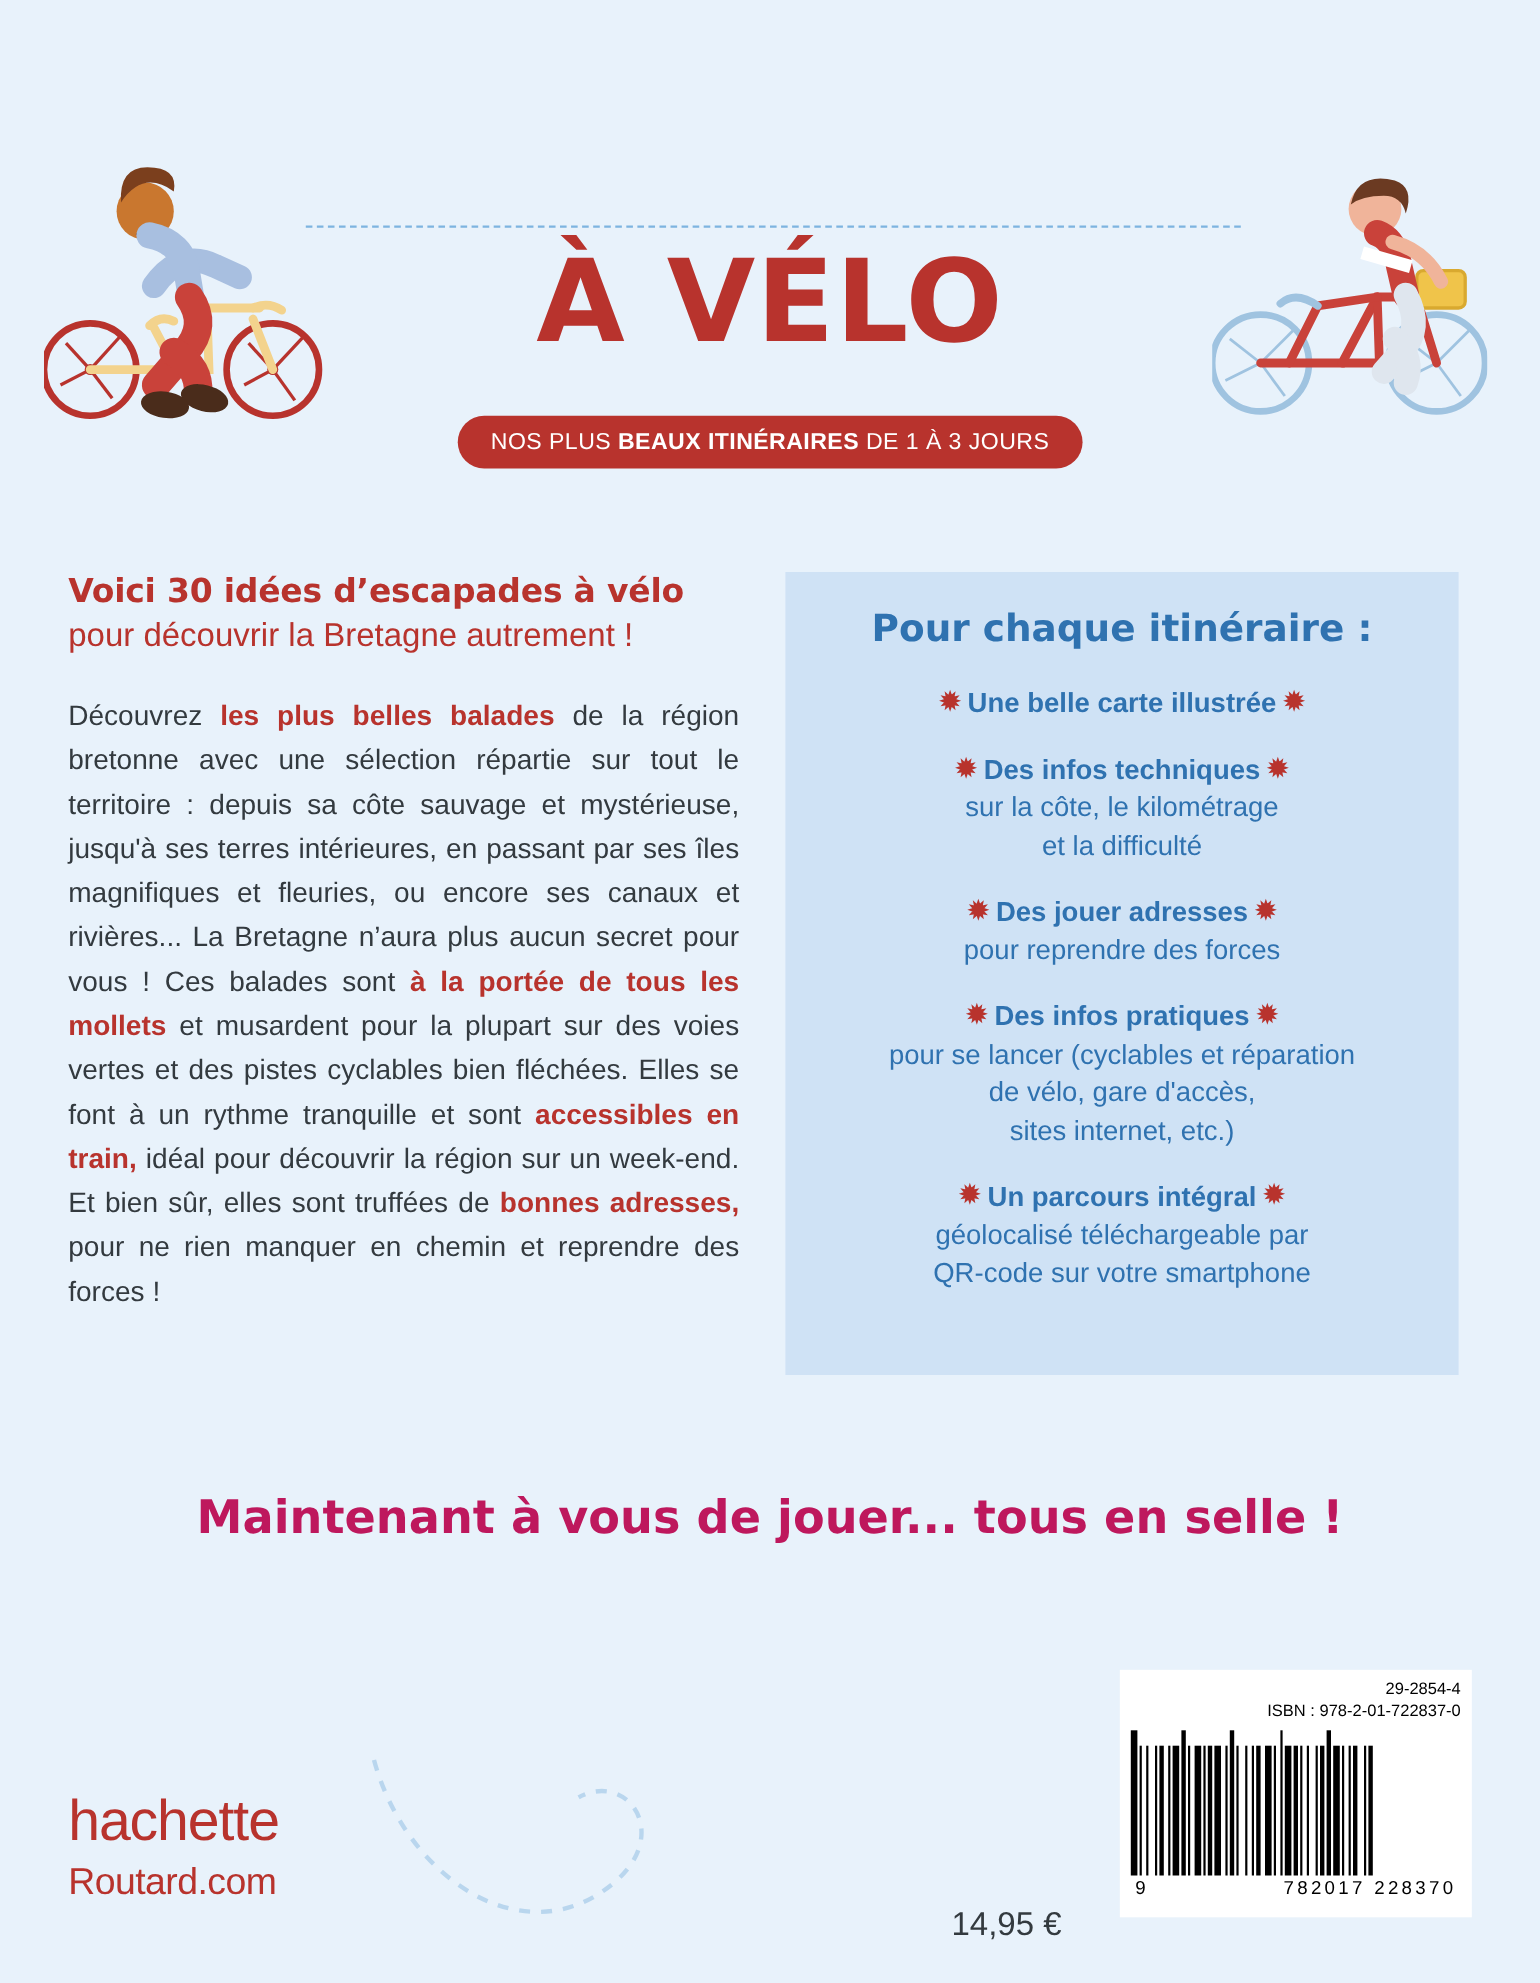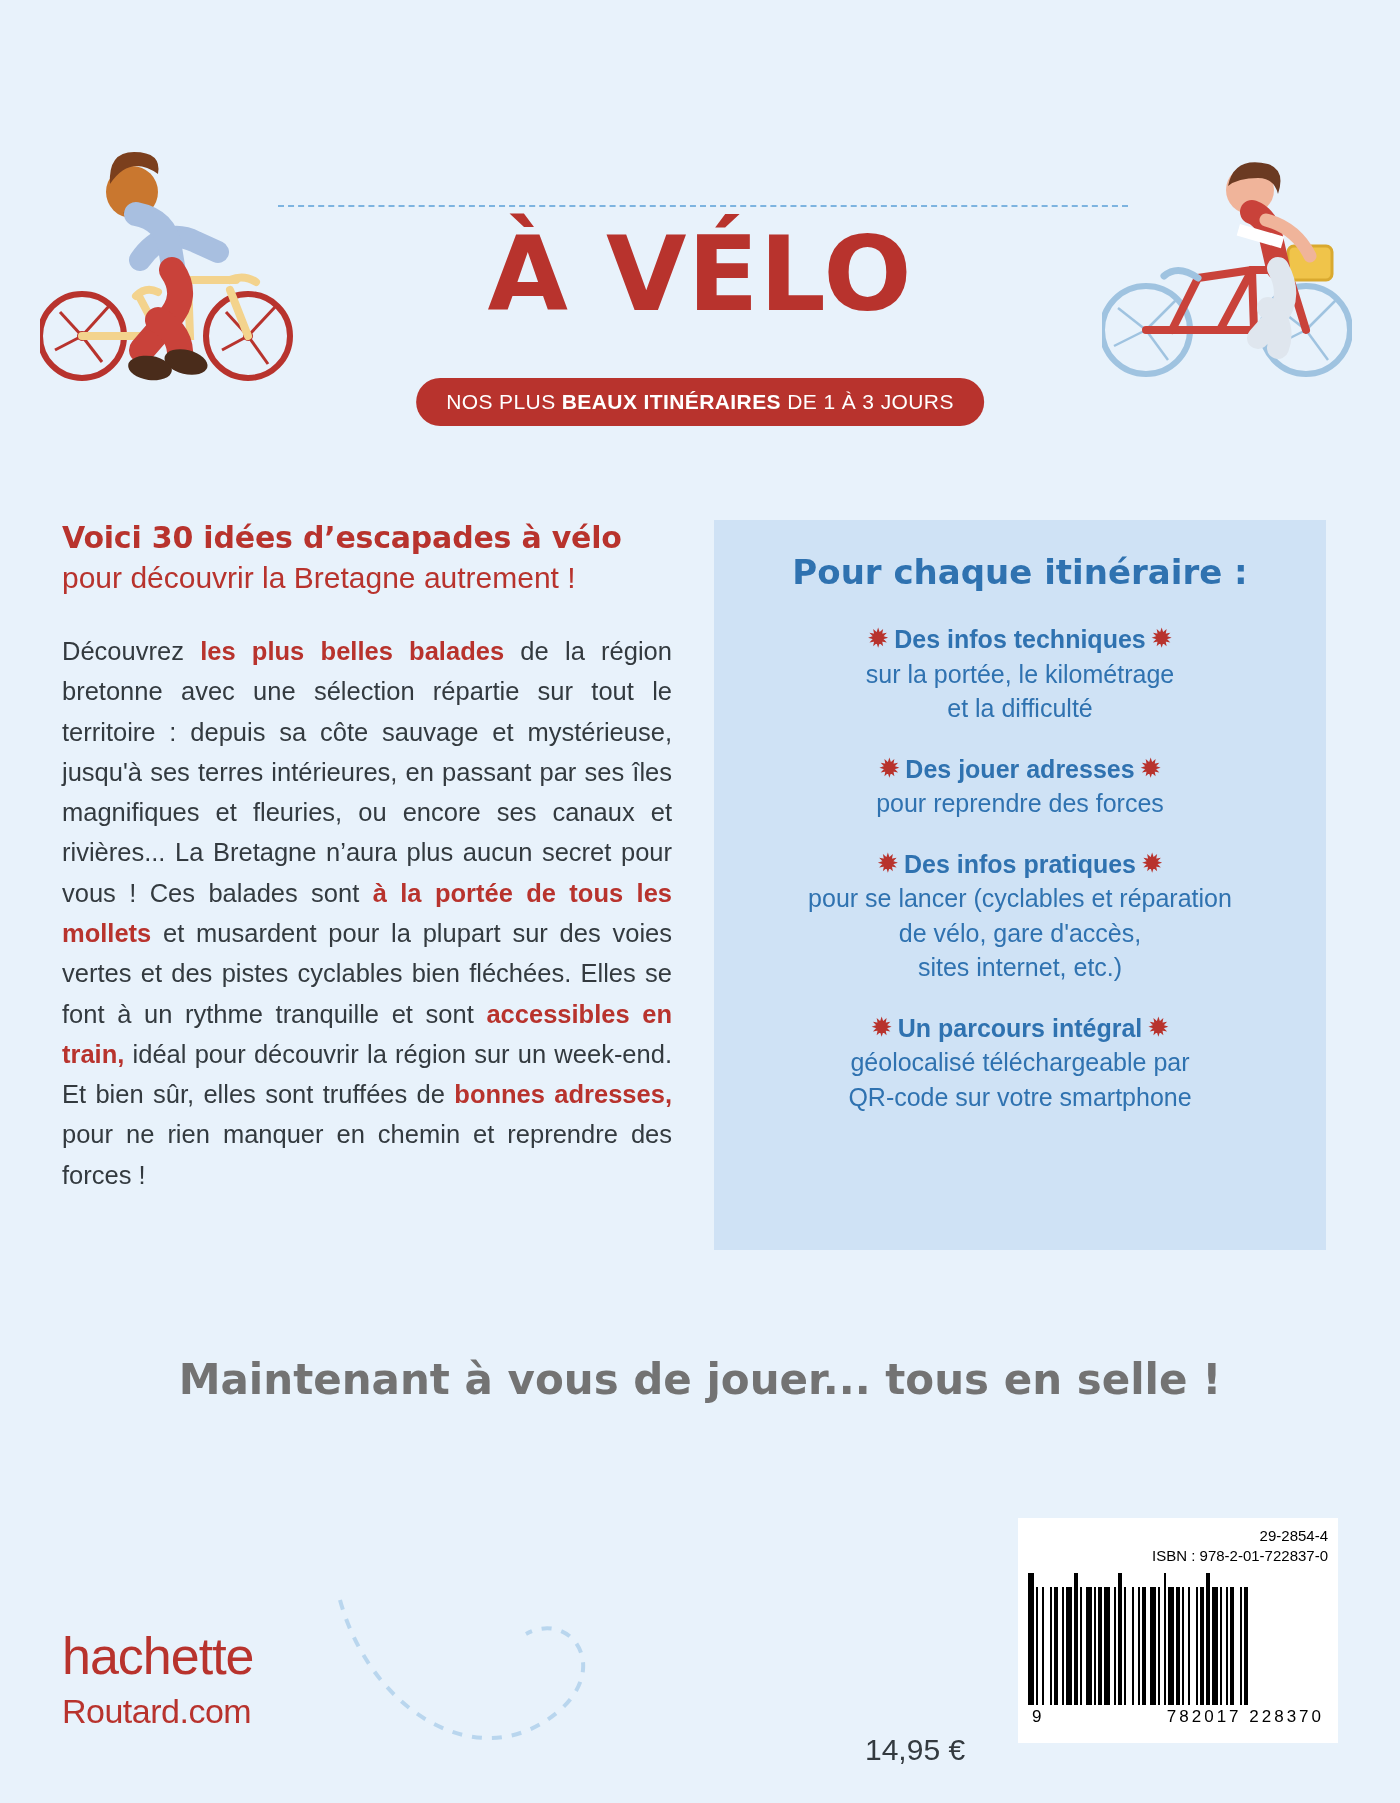"✹ Une belle carte illustrée" div.panel-item { html: none -> <div> <span><span>✹ </span><span>Une belle carte illustrée</span><span> ✹</span></span> </div> }
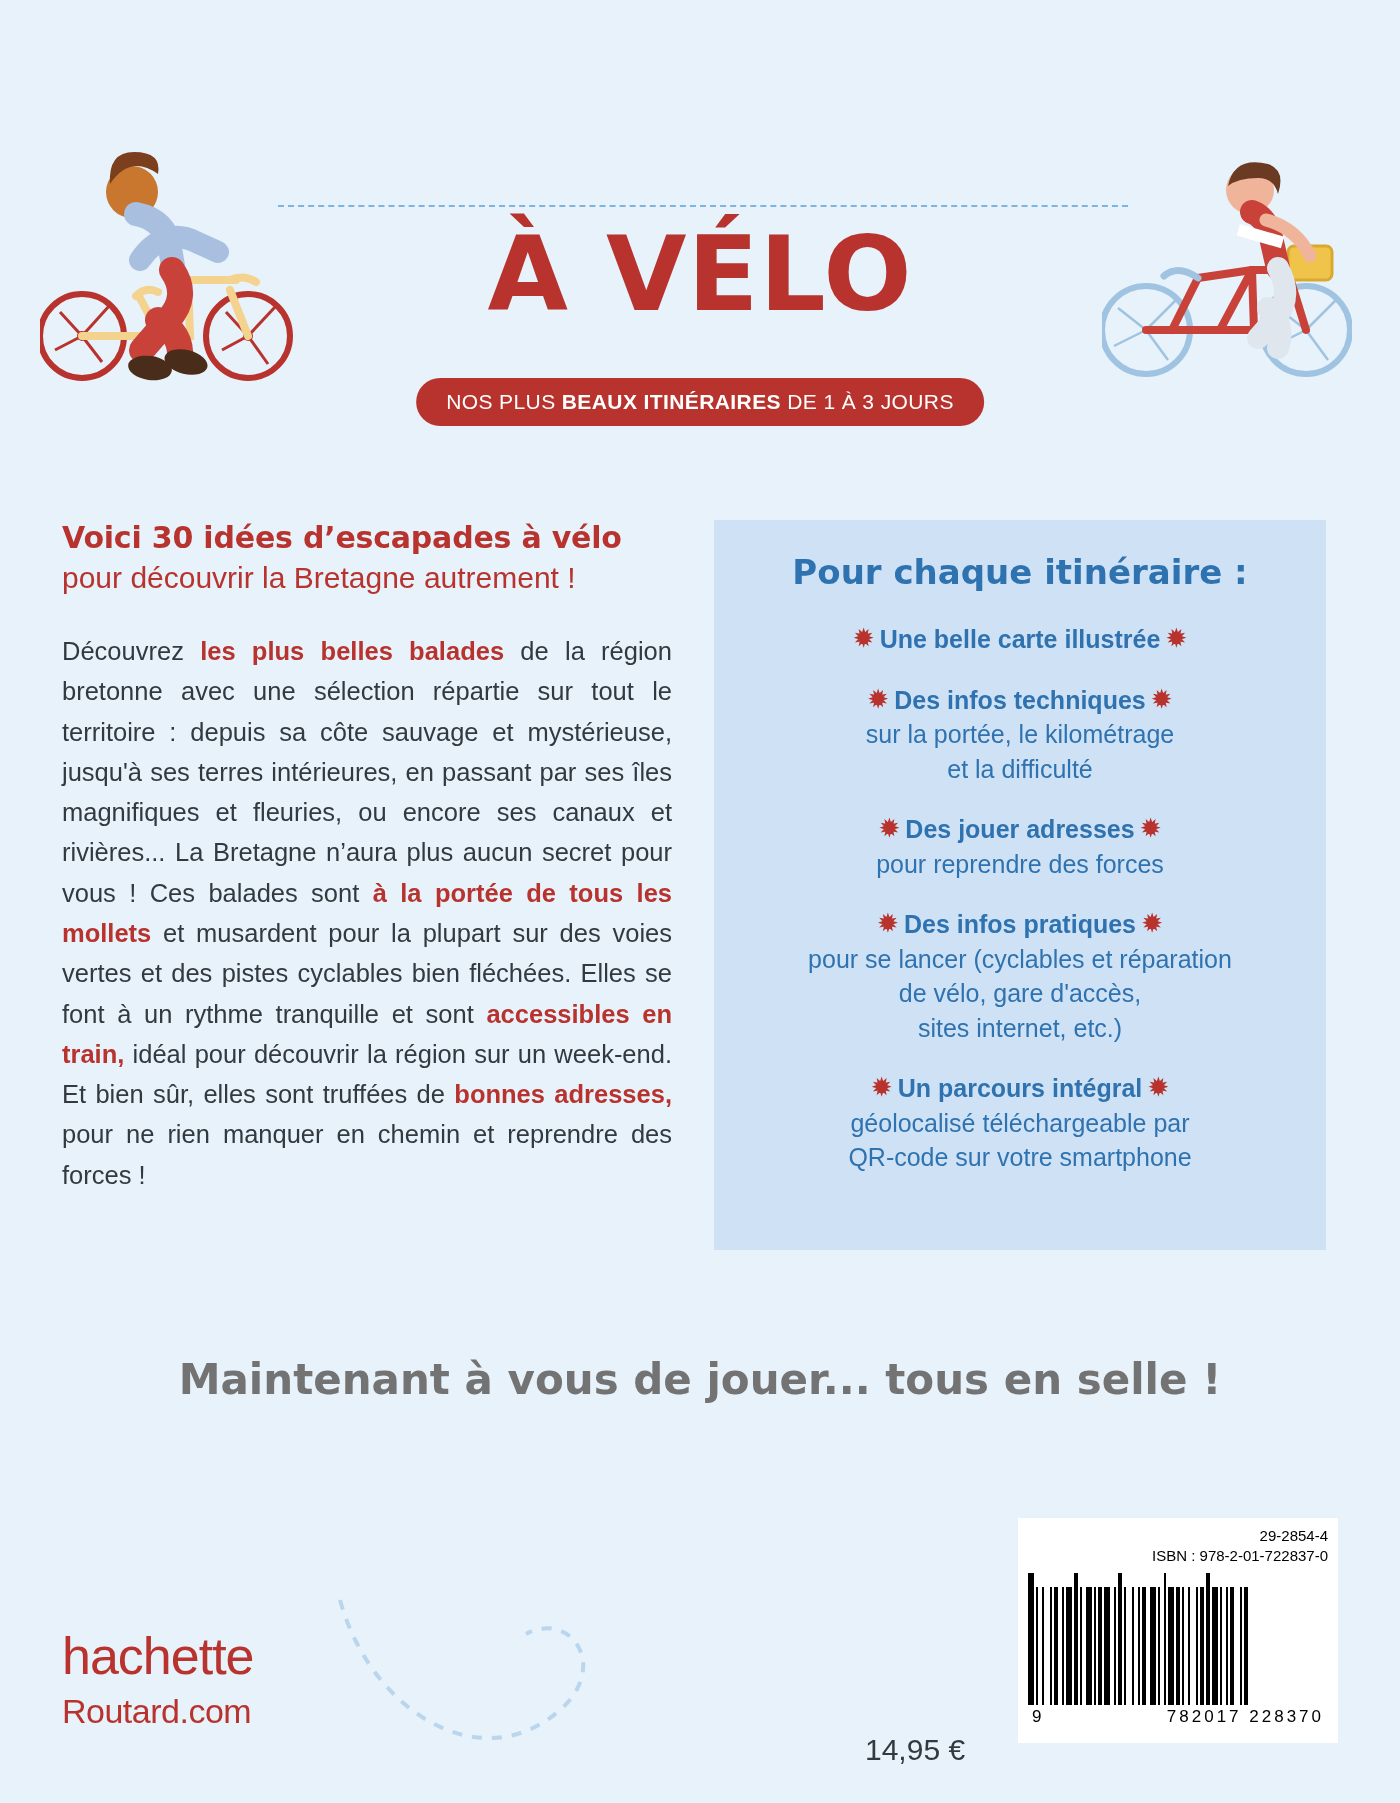"sur la portée, le kilométrage" div { text: portée -> côte }
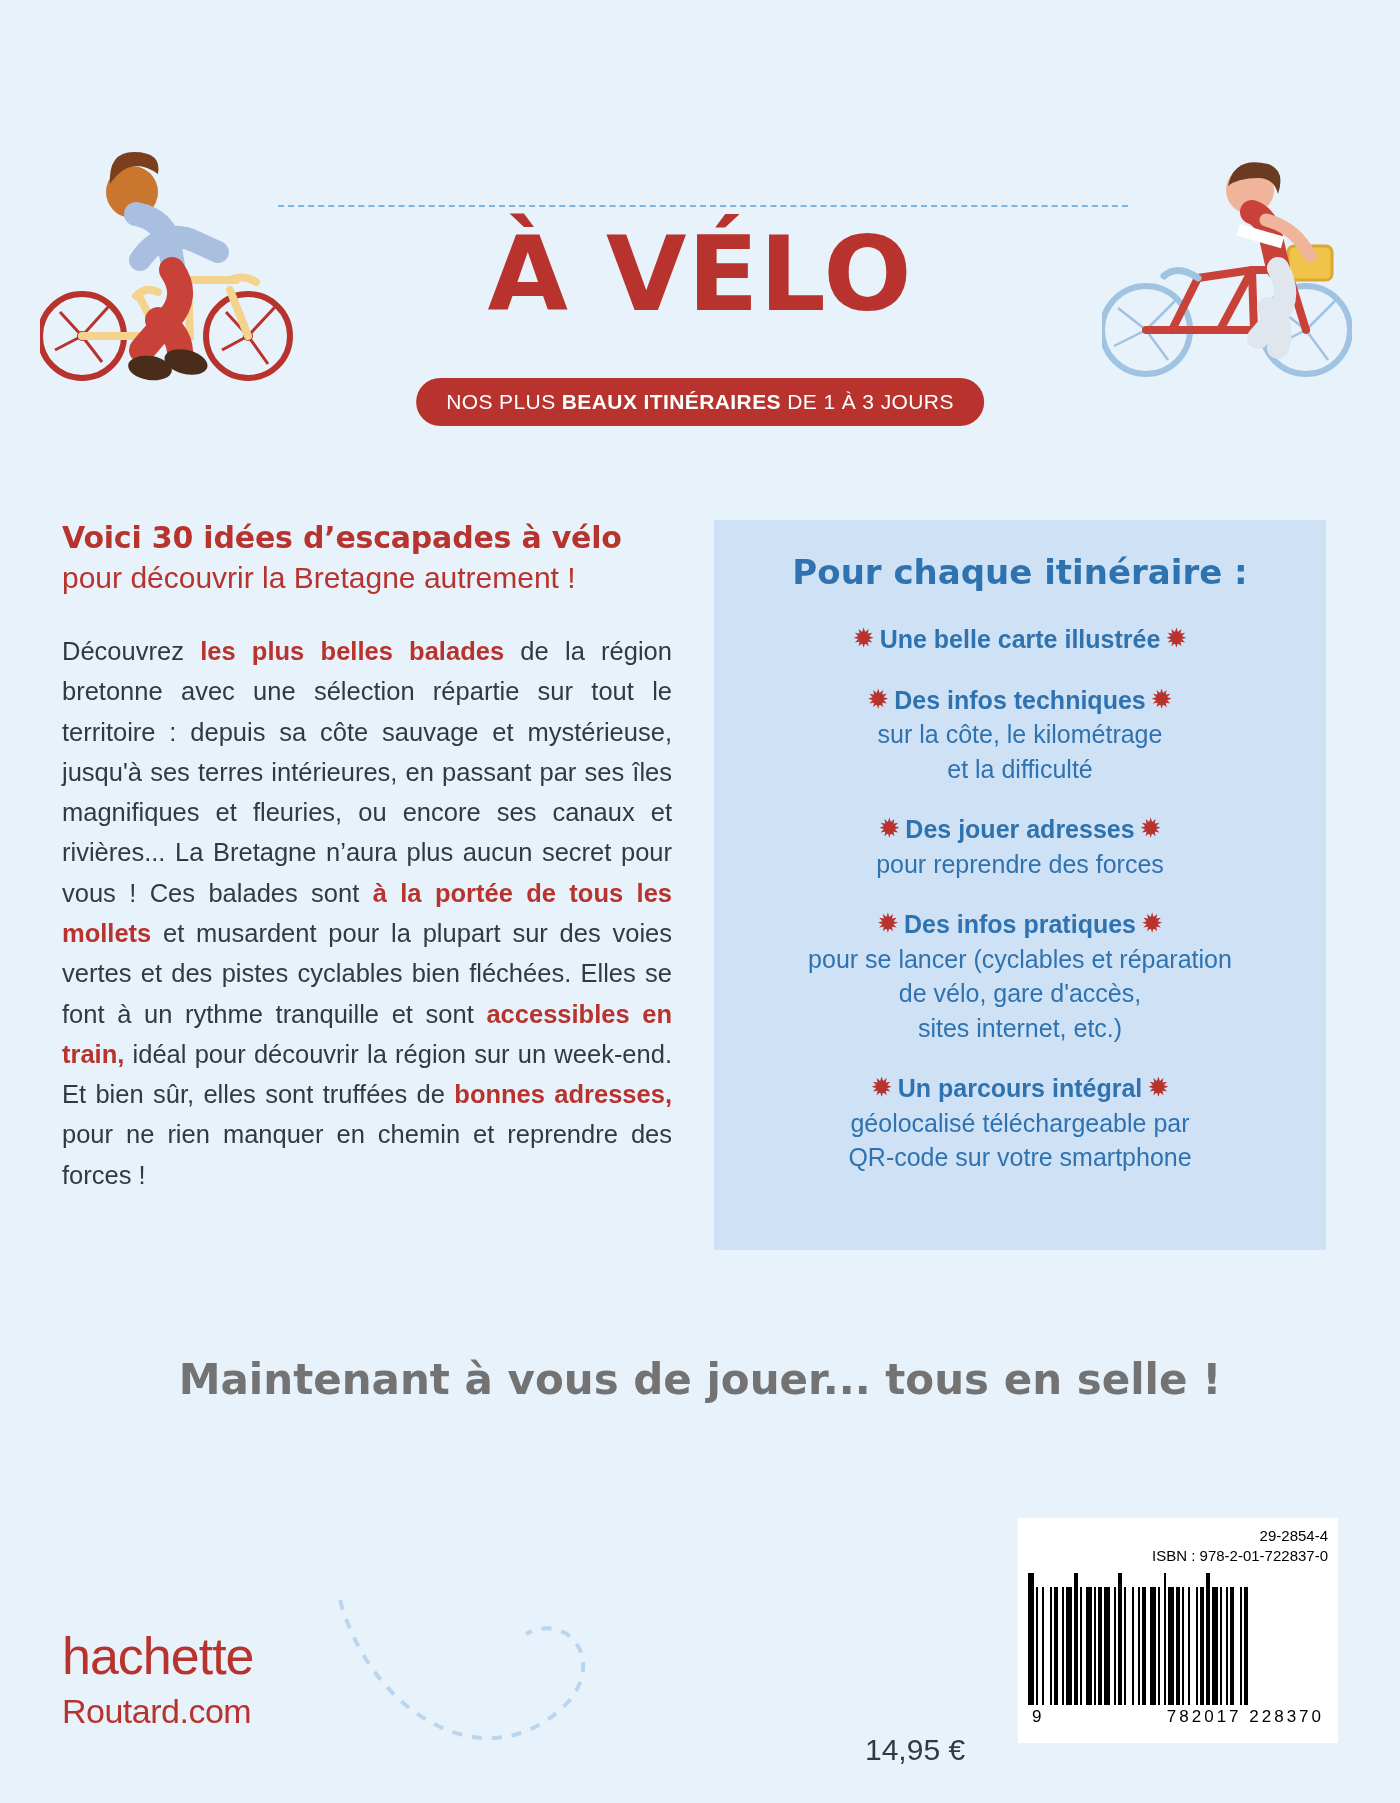"Maintenant à vous de jouer..." .cta { color: #737373 -> #be185d }
